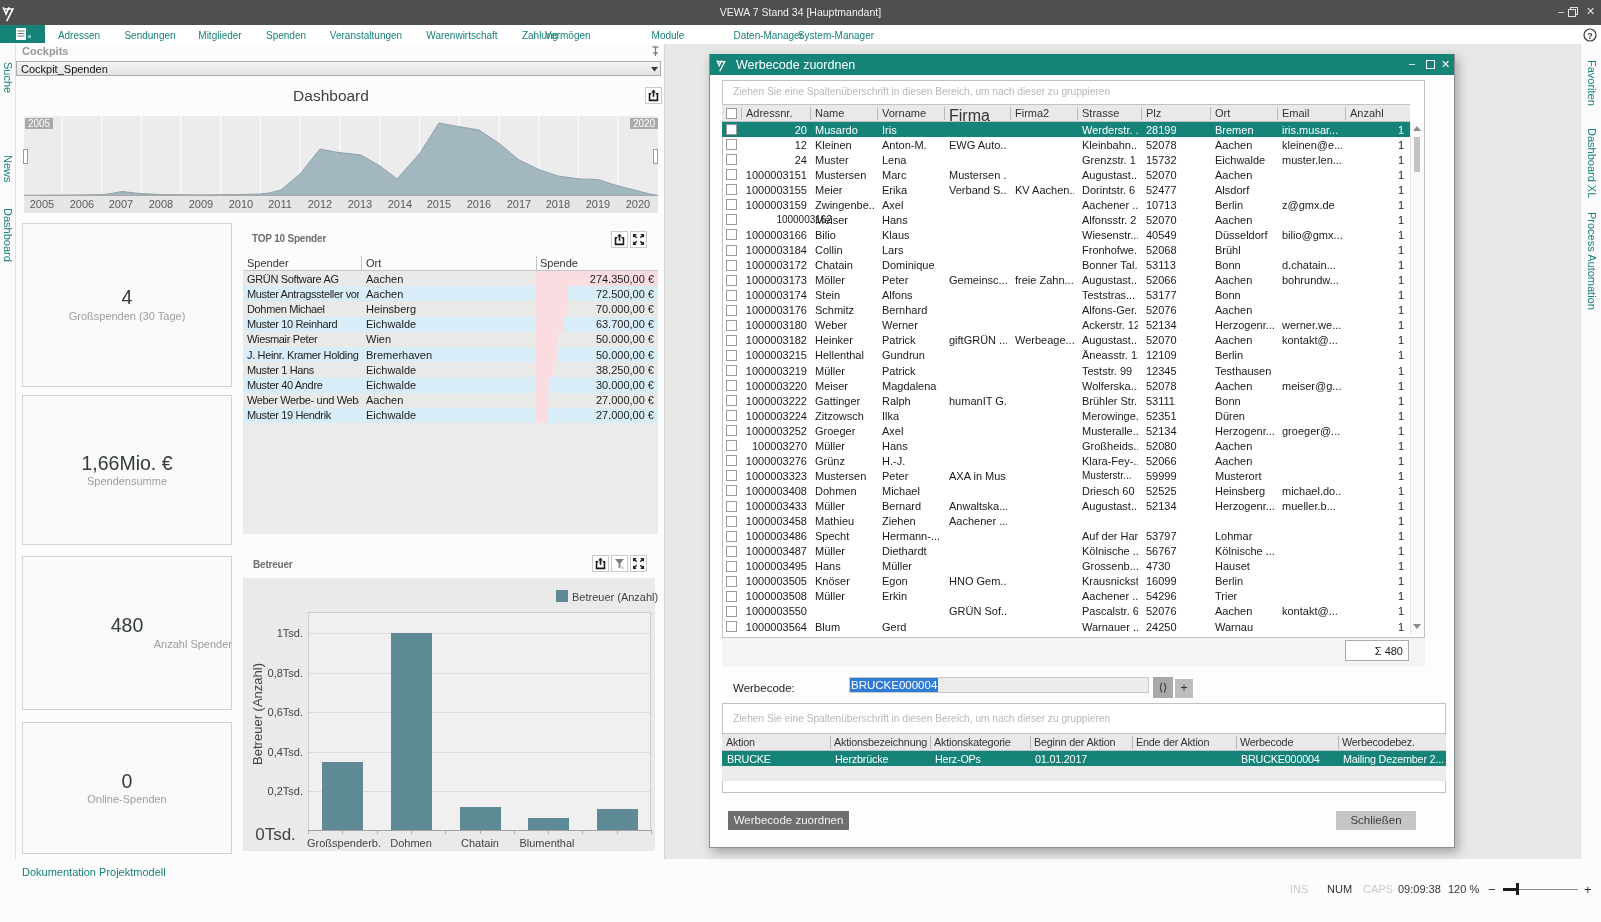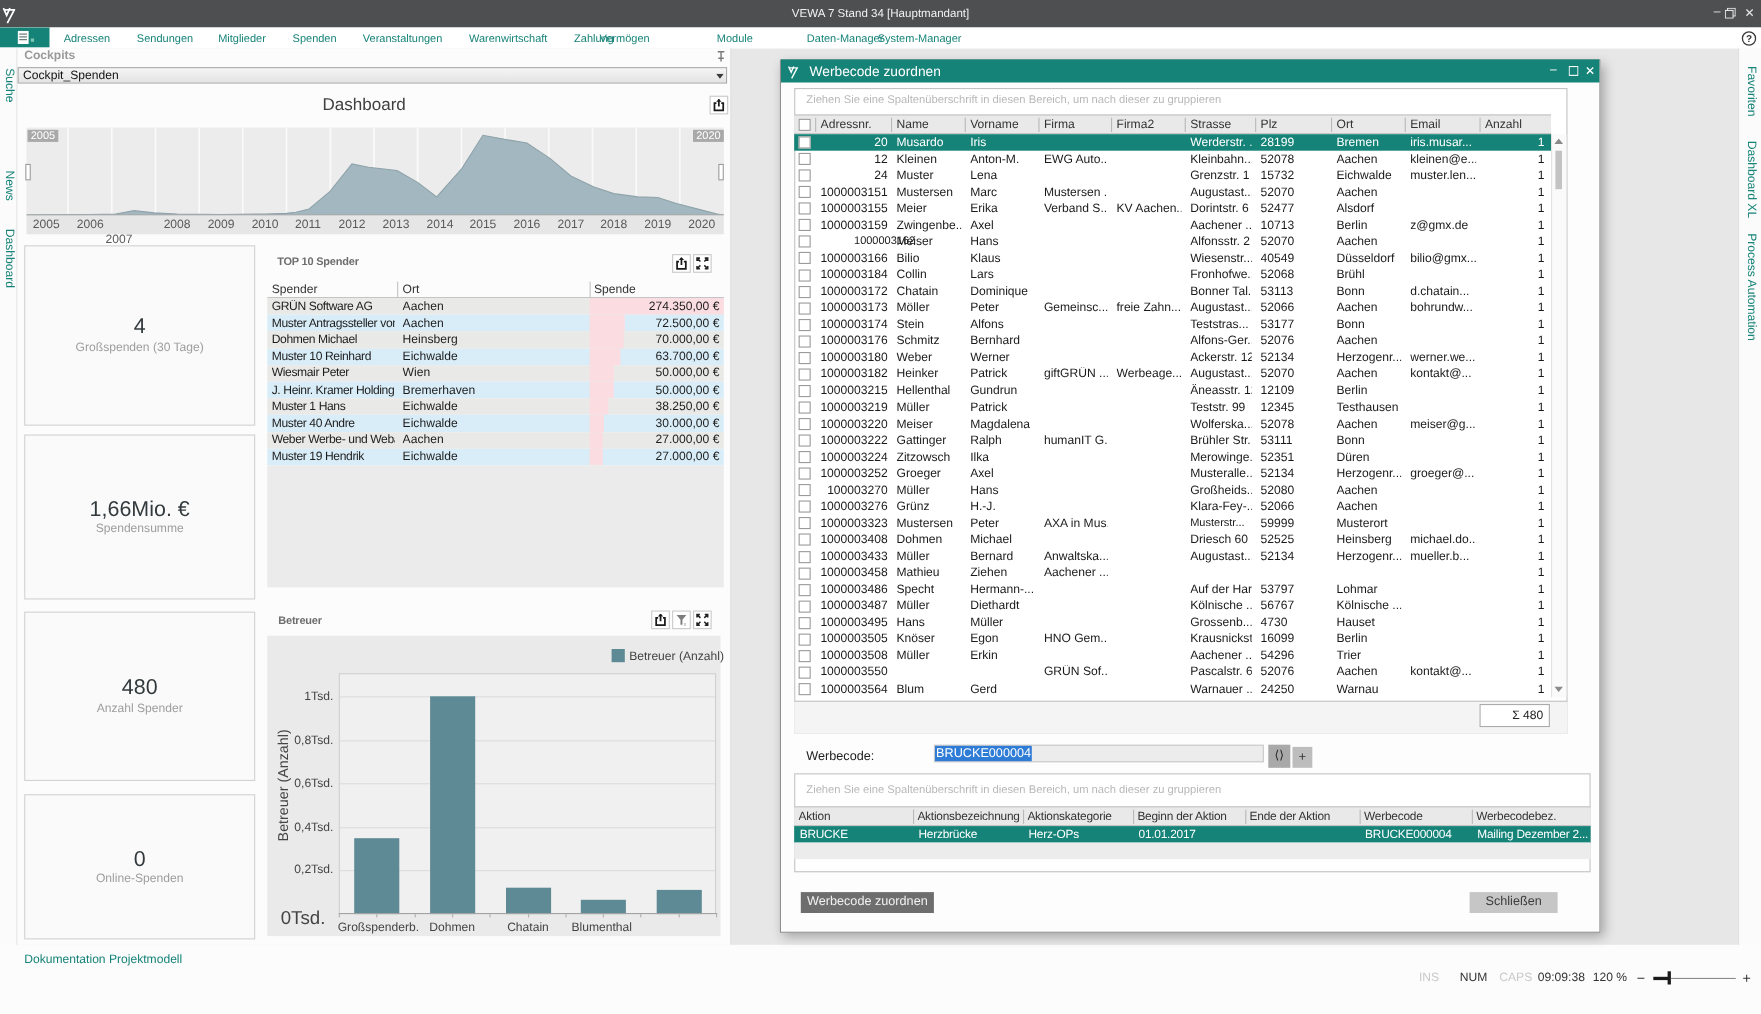"Firma" div.abs { font-size: 11px -> 16px }
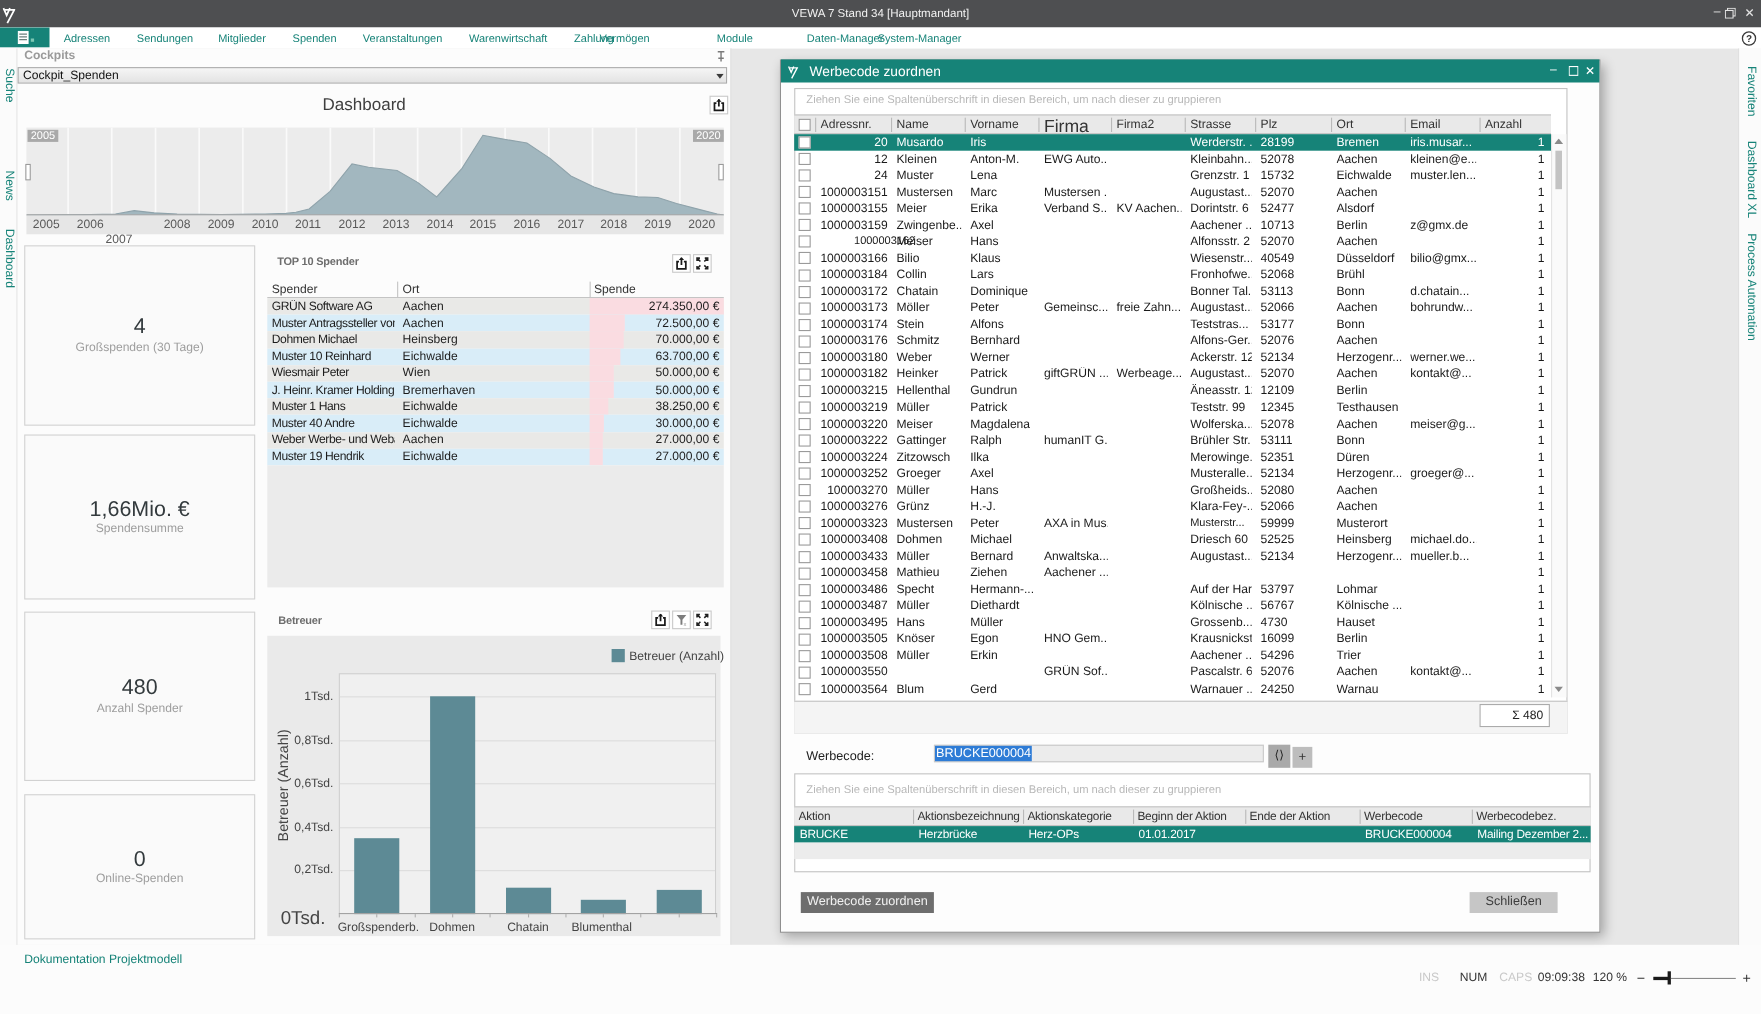"2007" div { text-align: left -> center; top: 212px -> 198px }
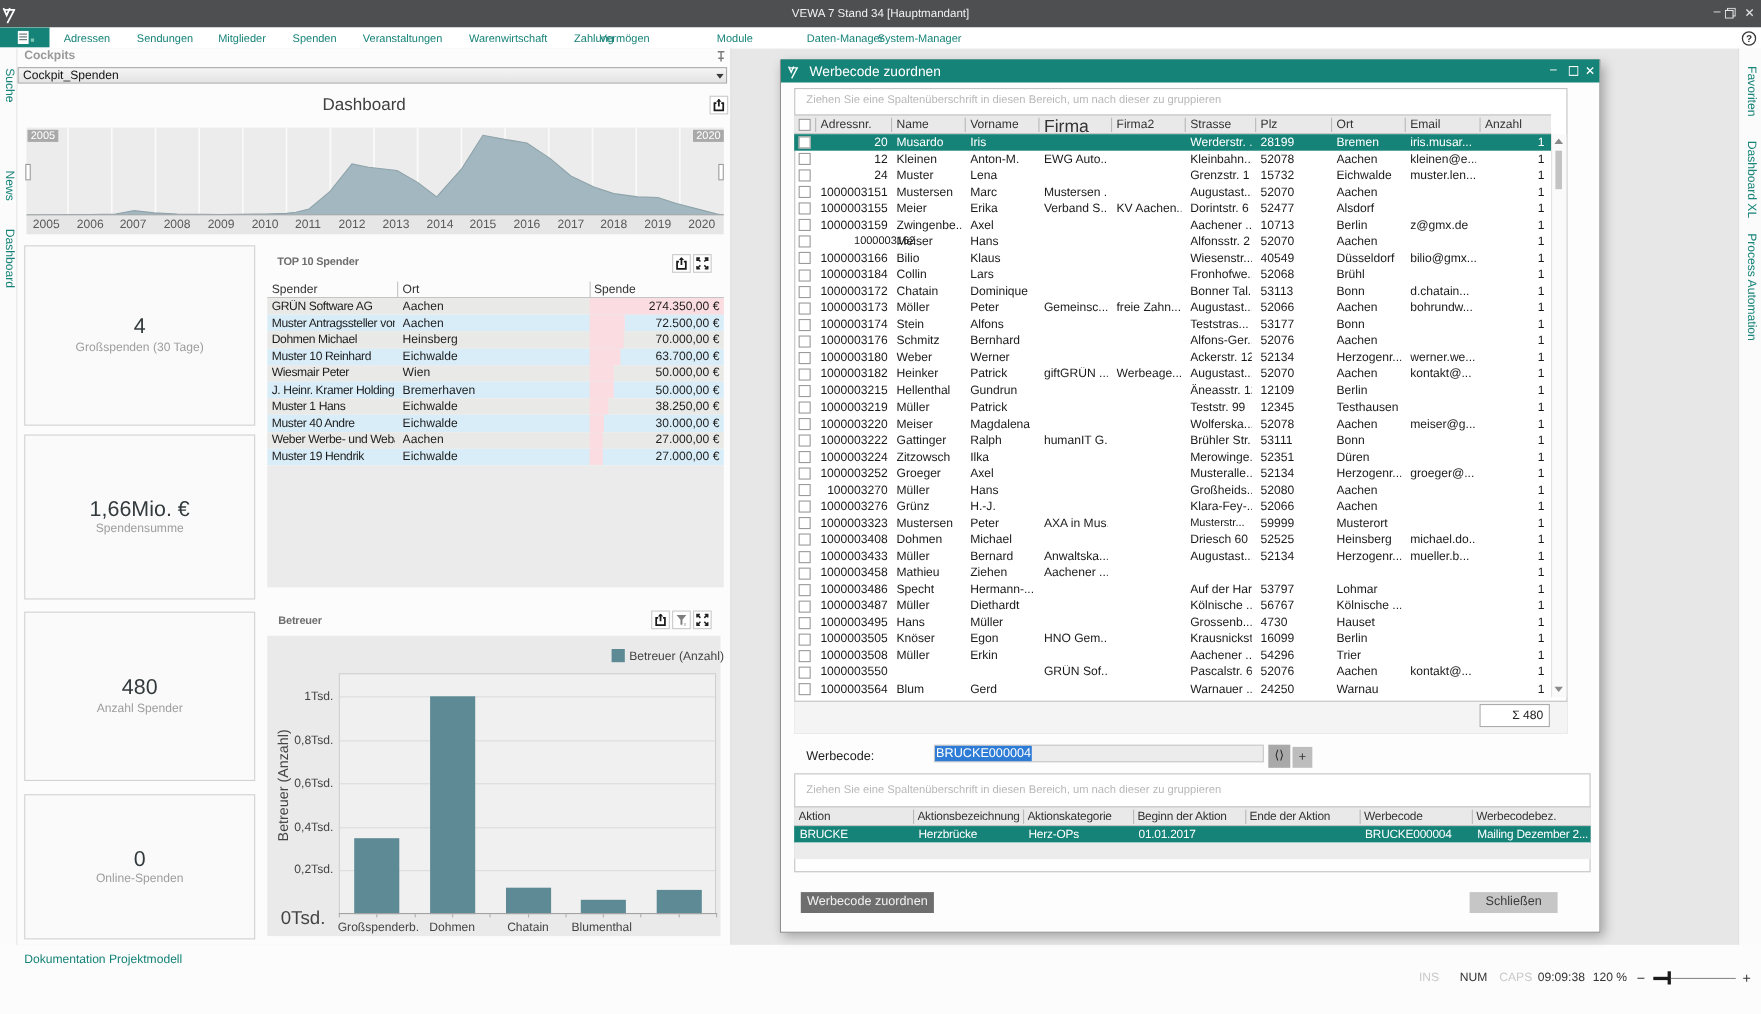"Anzahl Spender" div.abs { text-align: center -> right }
